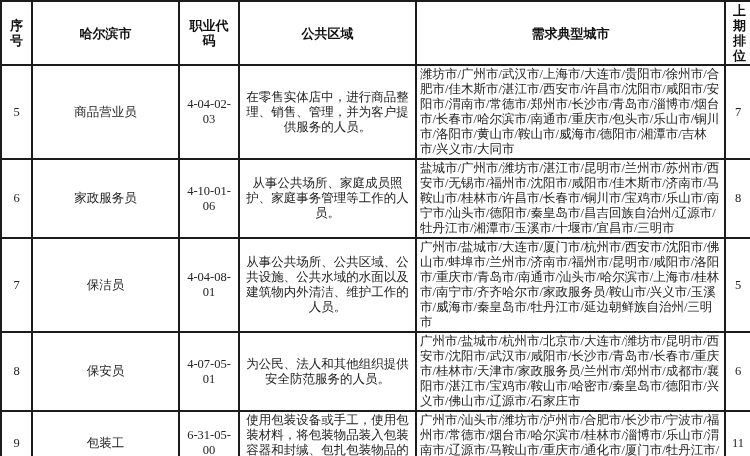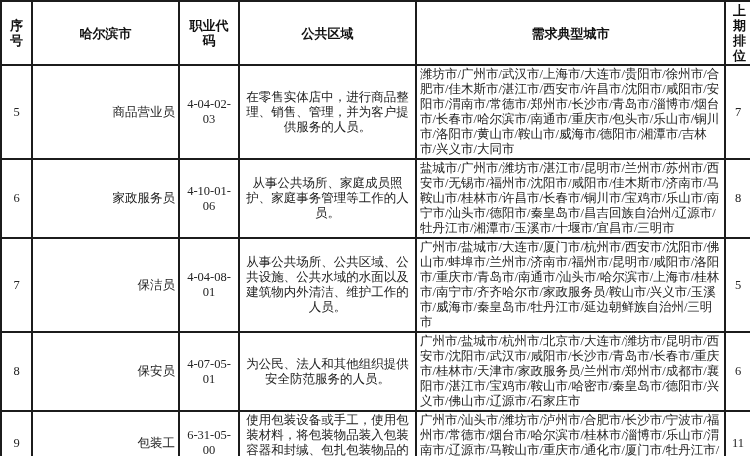"商品营业员" td.left { text-align: right -> center }
